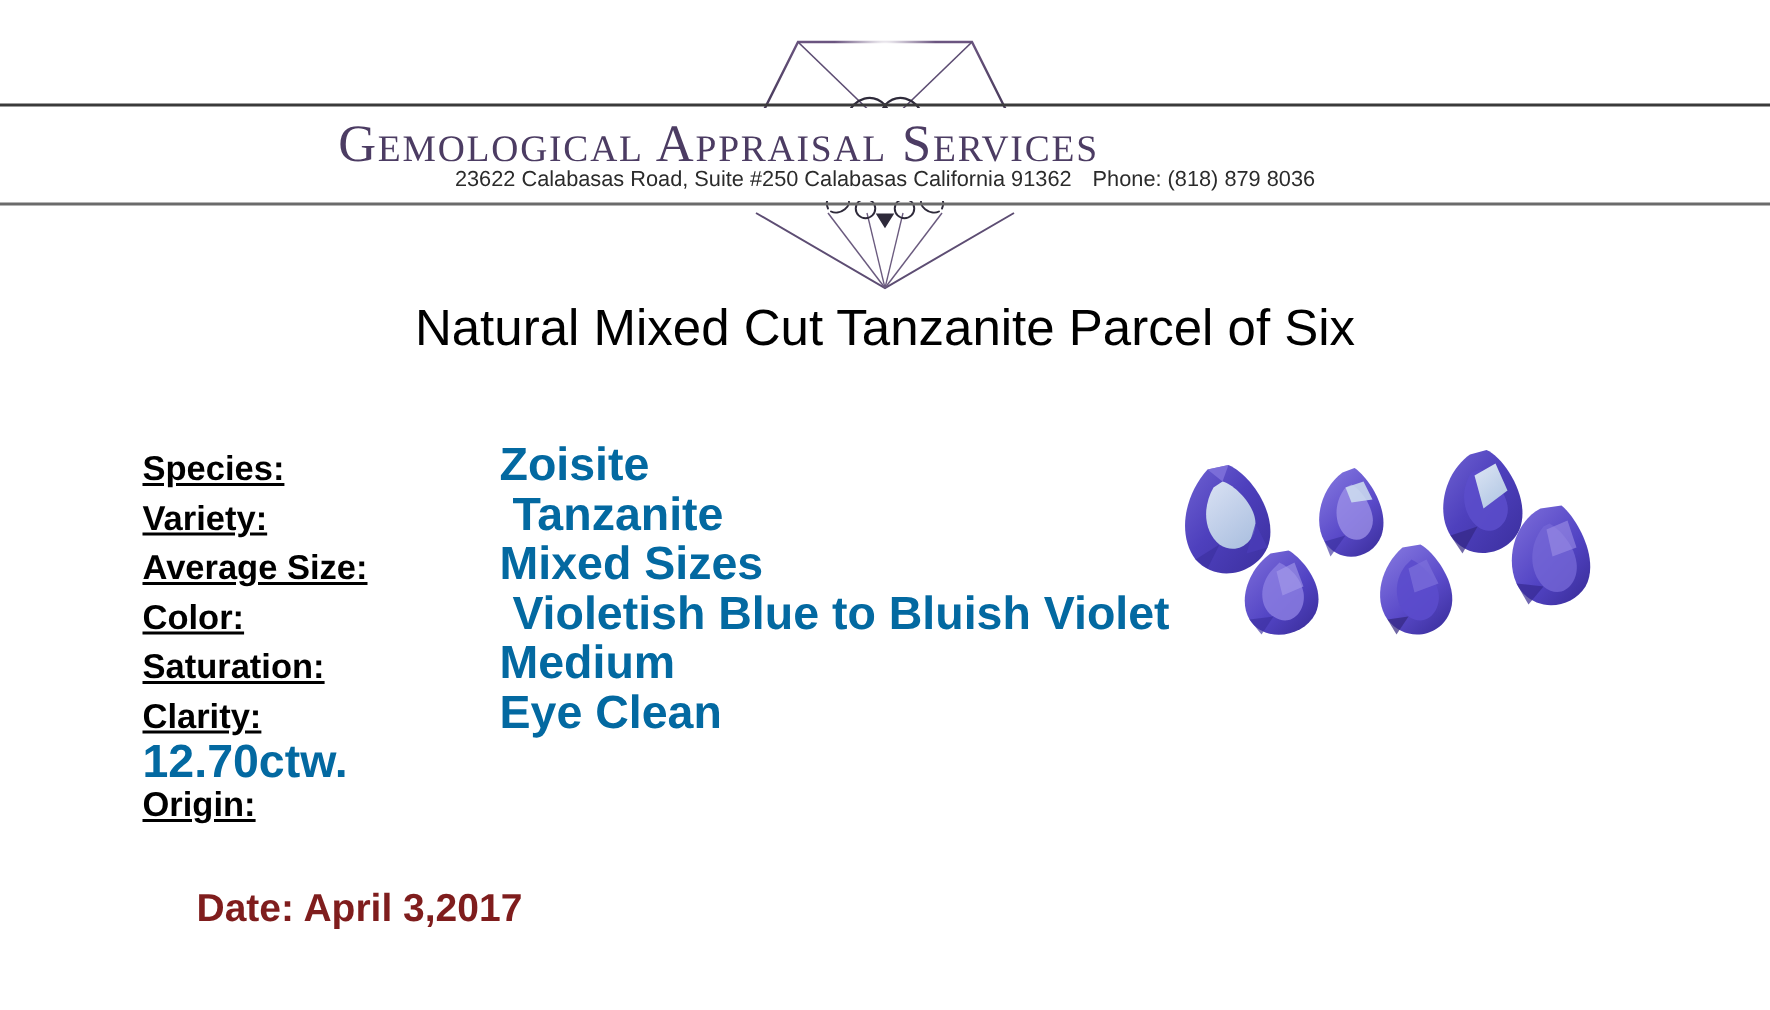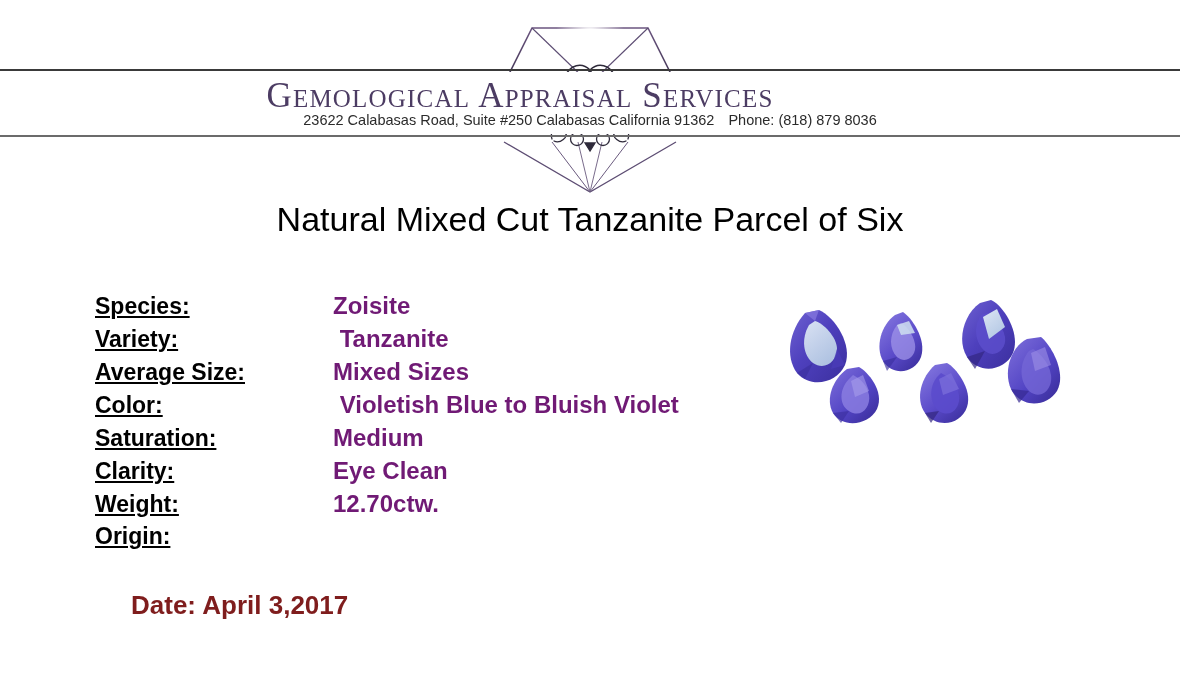"Gemological Appraisal Services" .wordmark { padding-left: 41px -> none }
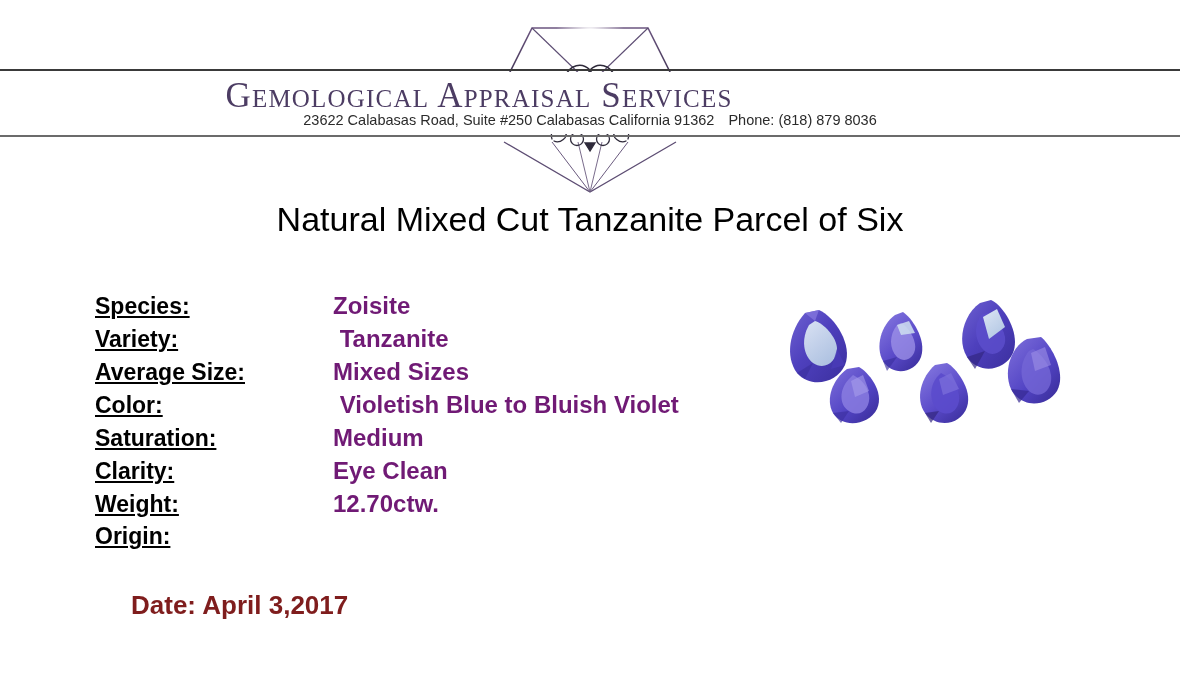"Zoisite" .spec-value { color: #701a75 -> #0369a1; font-size: 24px -> 31px }
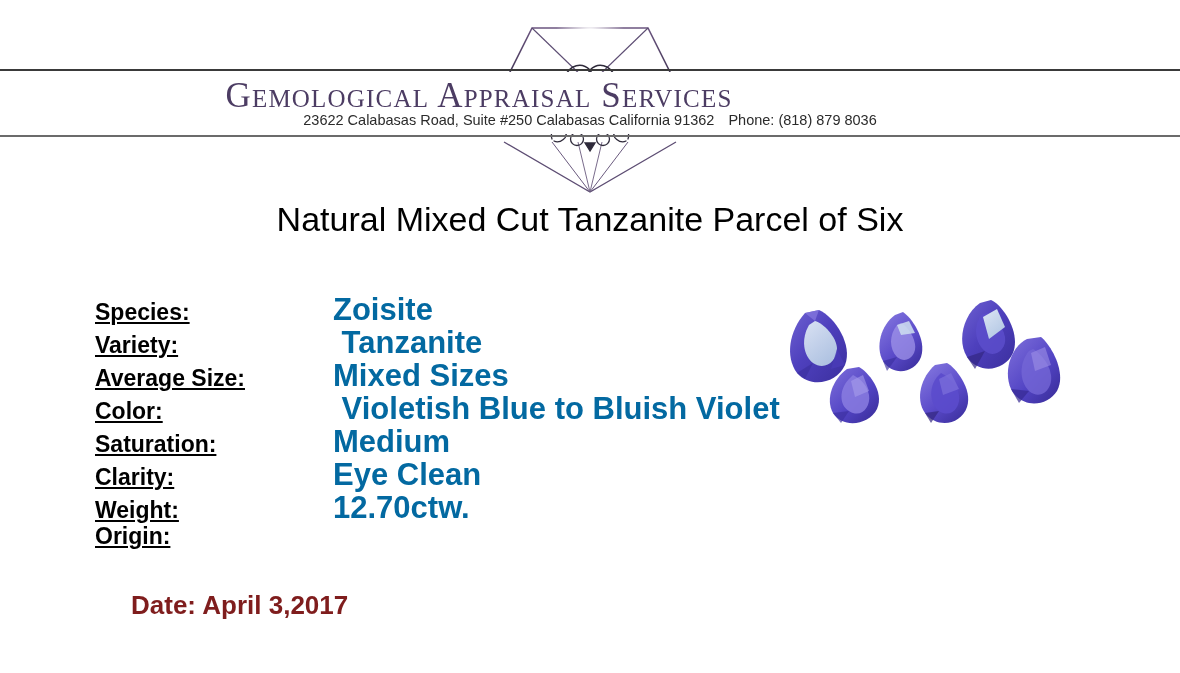"Weight:" div.spec-label { html: <div>Weight:</div> -> none }
